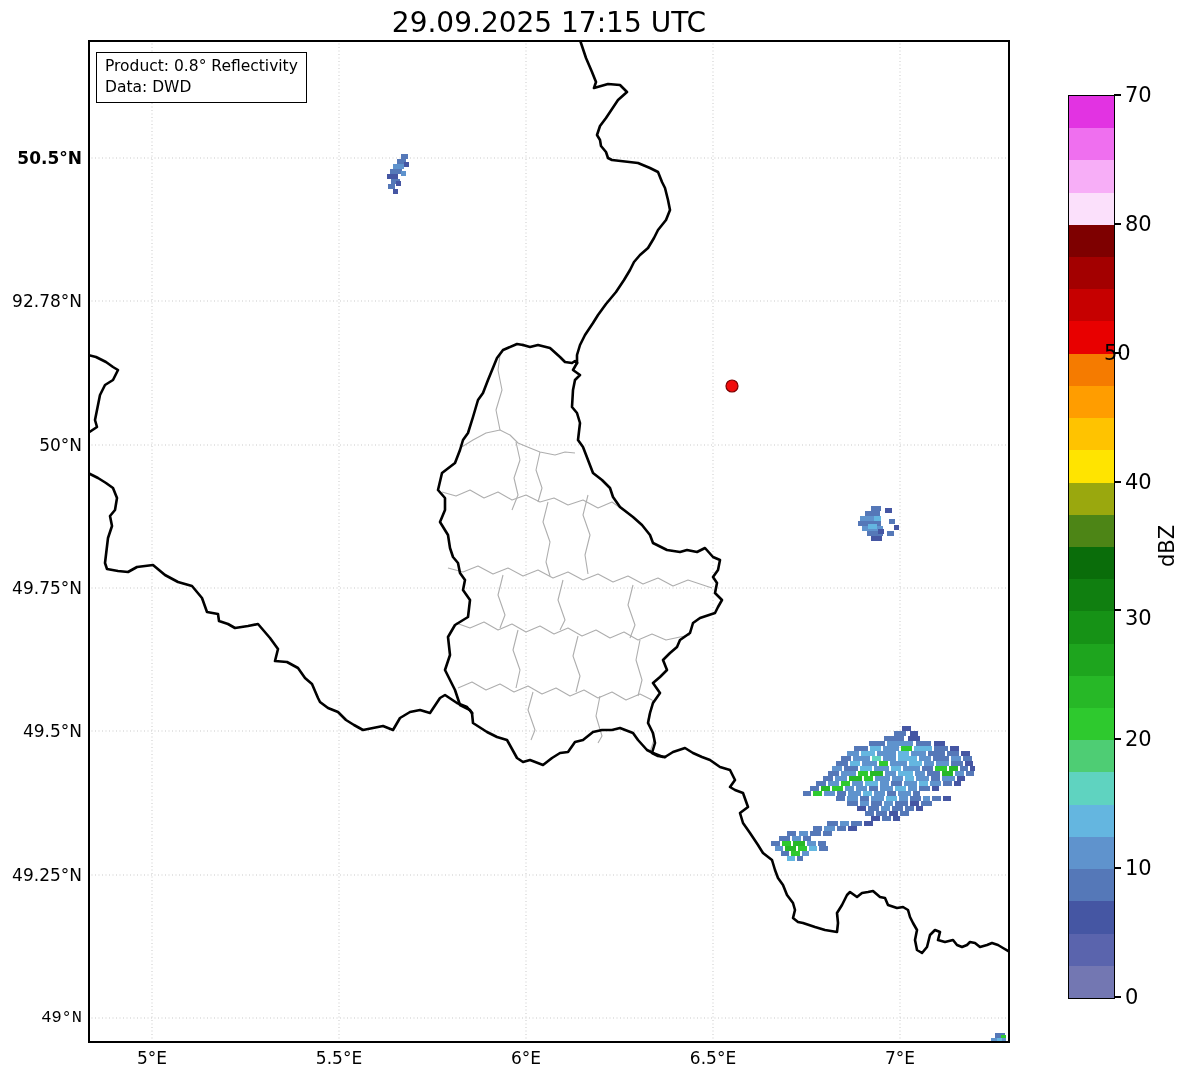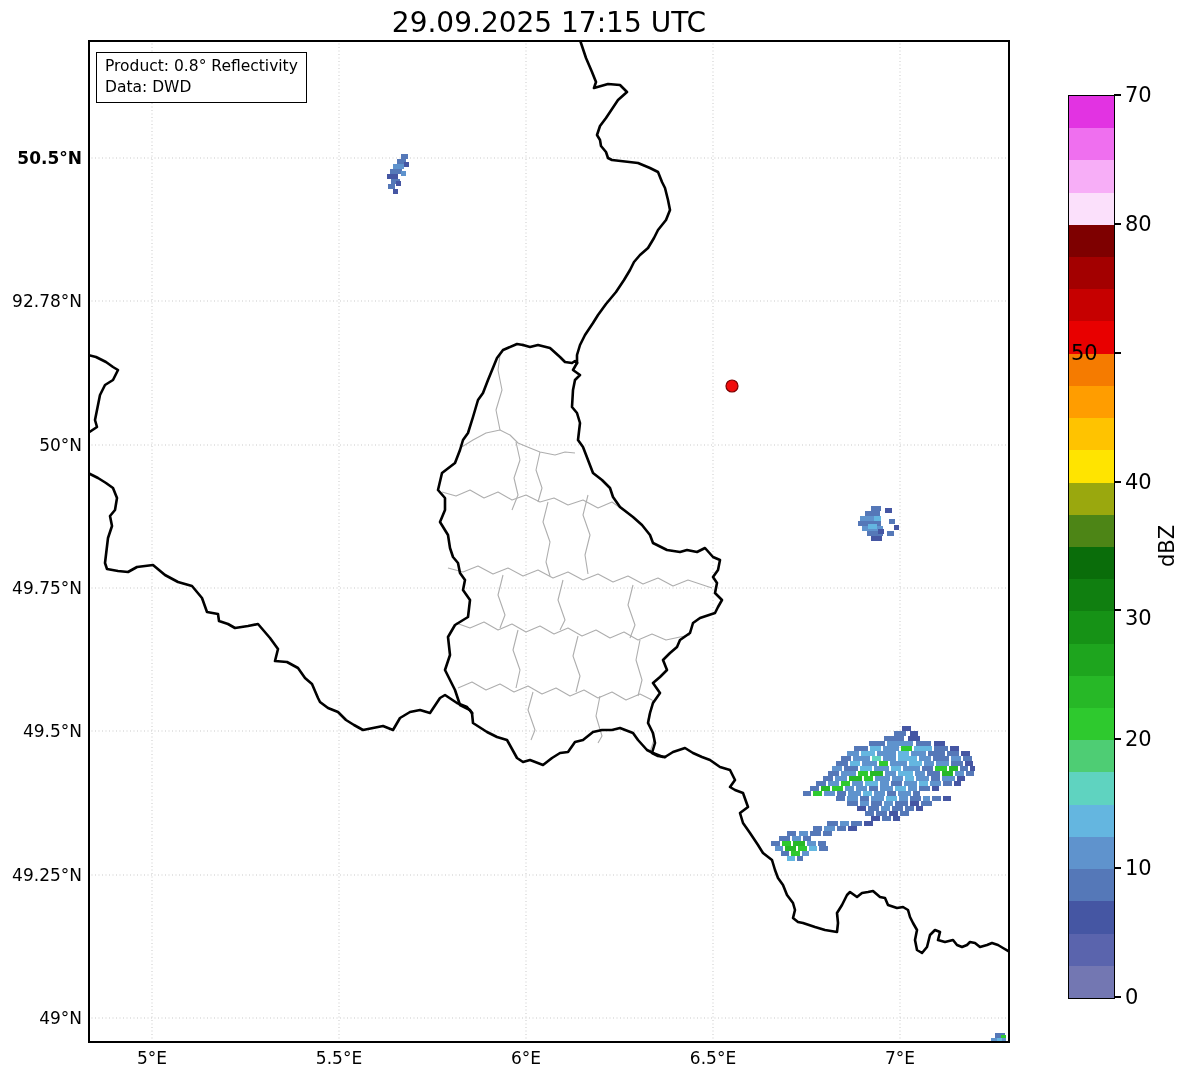"50" div.cbar-ticklabel { left: 1071px -> 1104px }
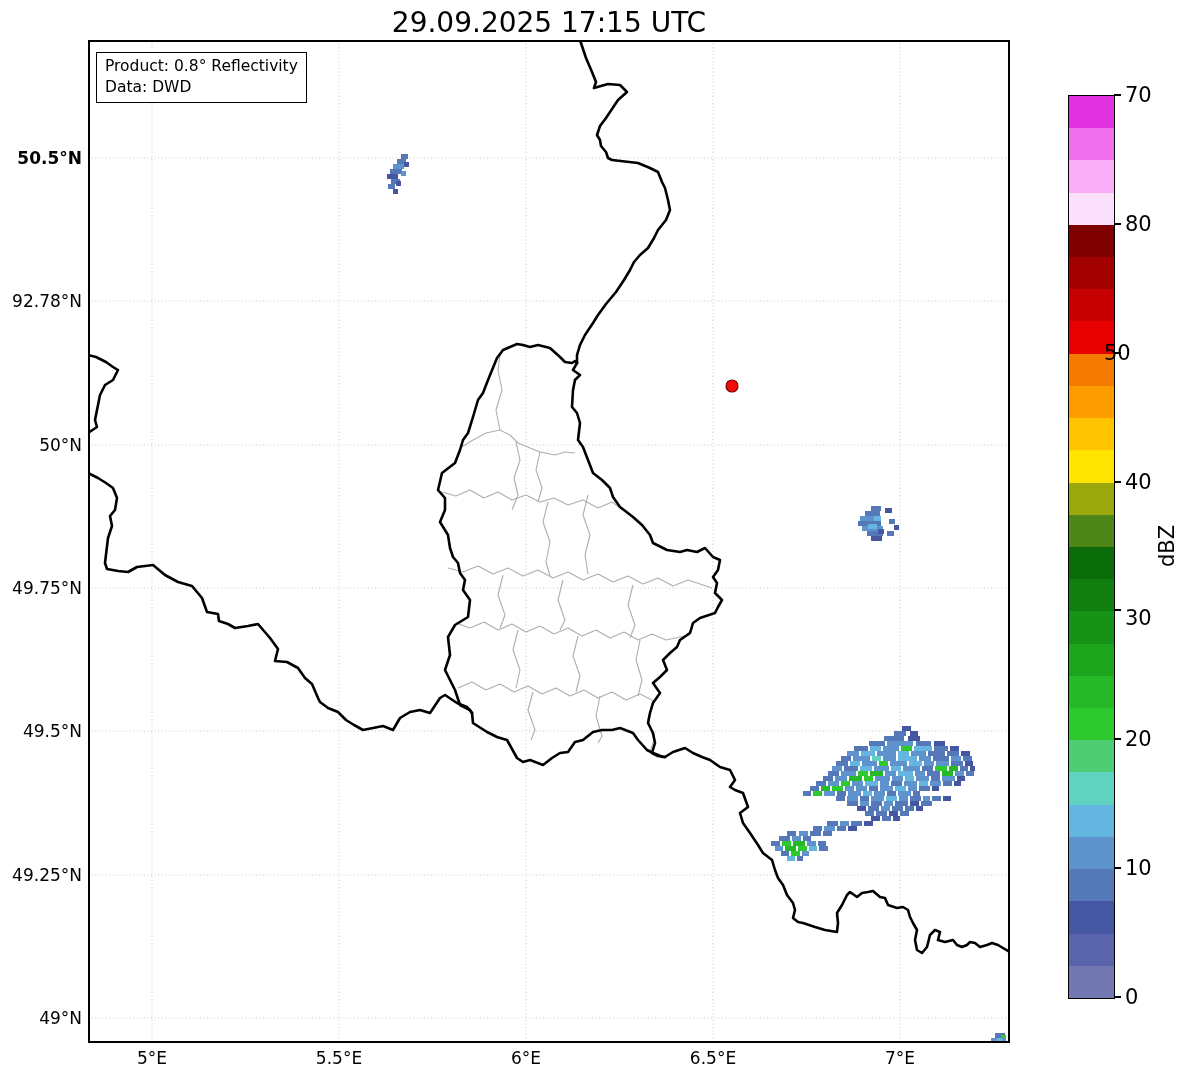"49°N" div.ytick { font-family: none -> Liberation Mono, monospace }
